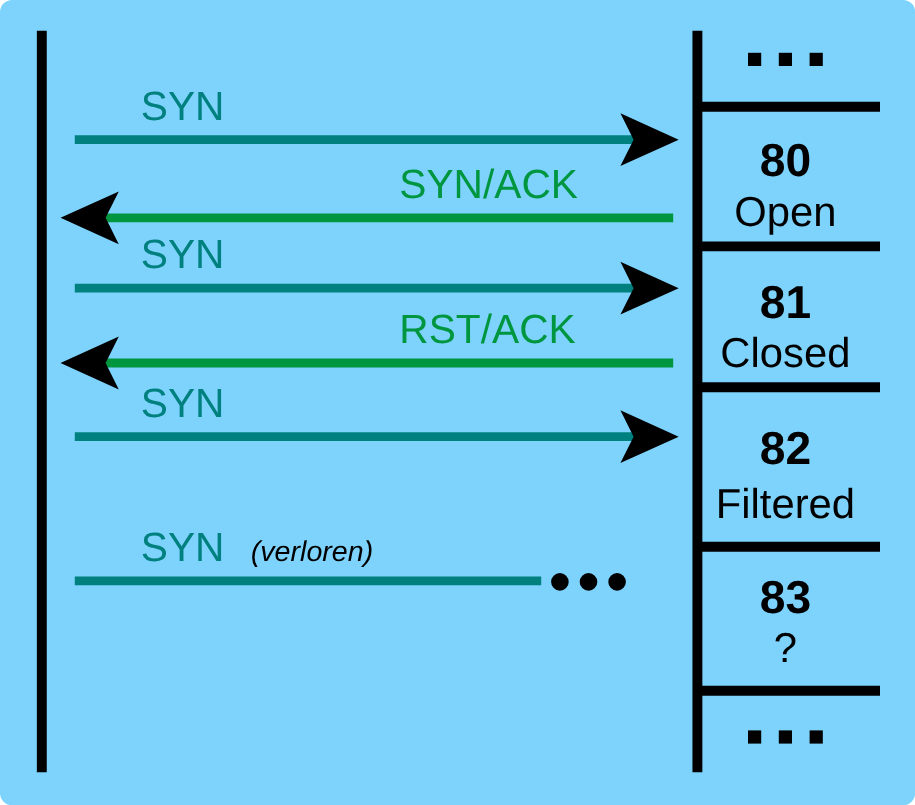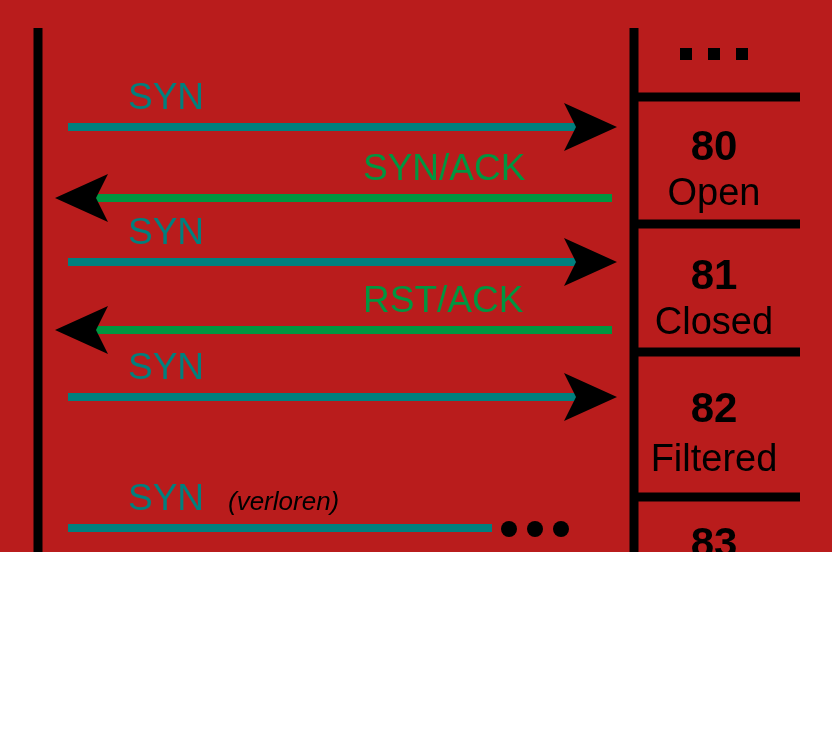"SYN" #canvas { background: #b91c1c -> #7dd3fc; border-radius: none -> 11px; height: 552px -> 732px }
